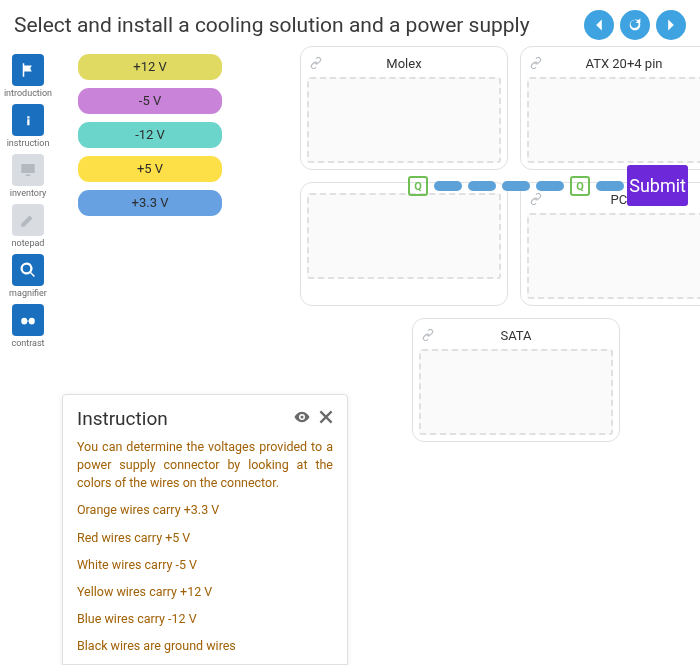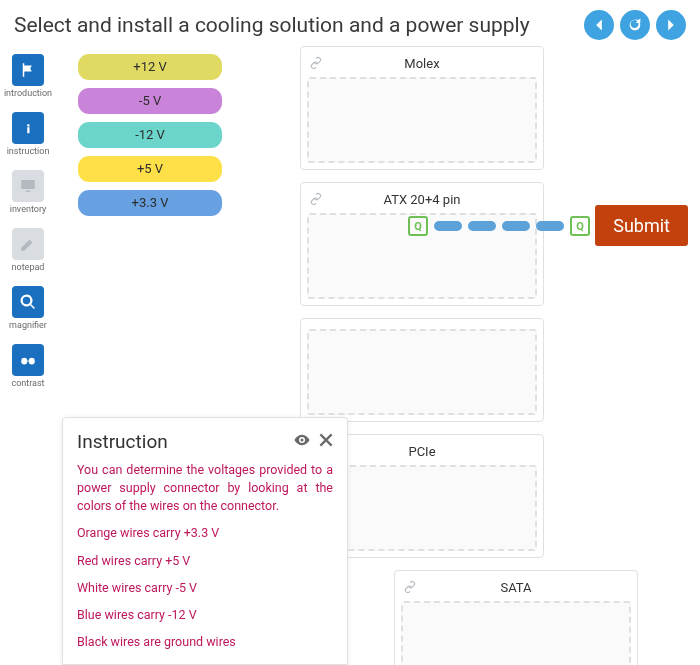"Molex" .drop-card { border-radius: 4px -> 12px; width: 244px -> 208px }
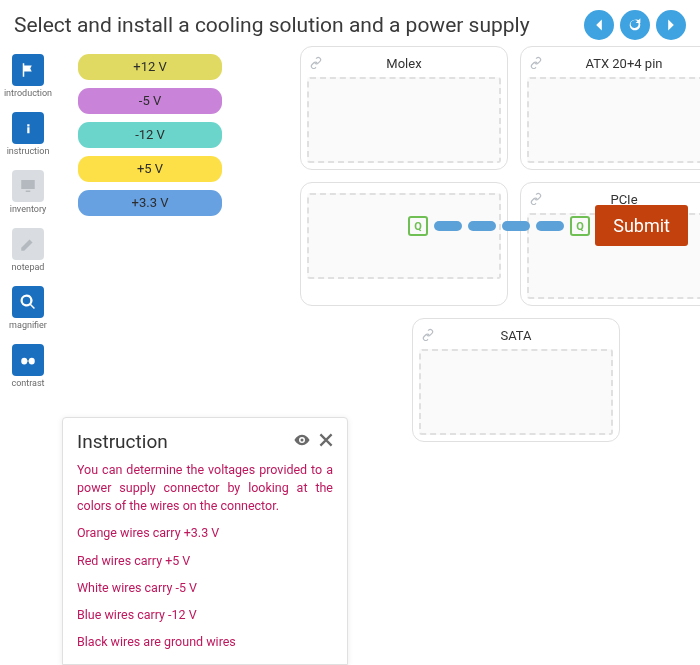"introduction" .sidebar { gap: 8px -> 0 }
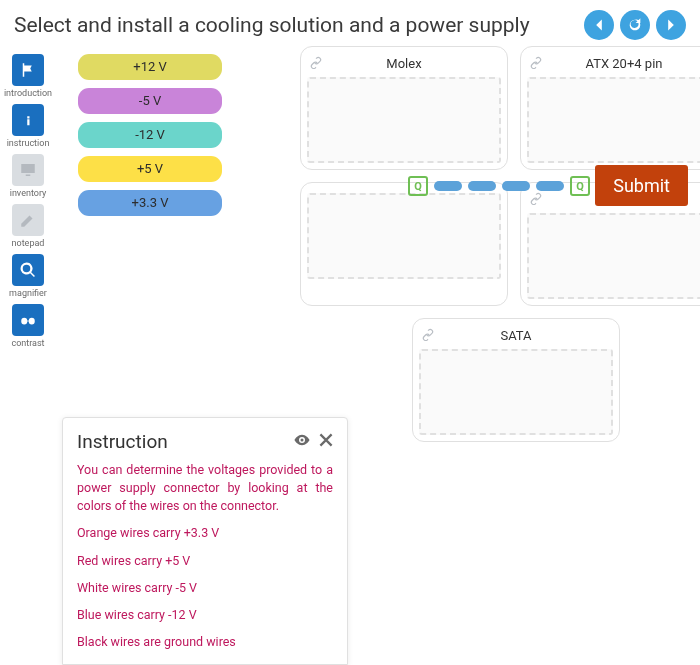"Submit" .submit-btn { background: #c2410c -> #6d28d9; padding: 10px 18px -> 10px 2px }
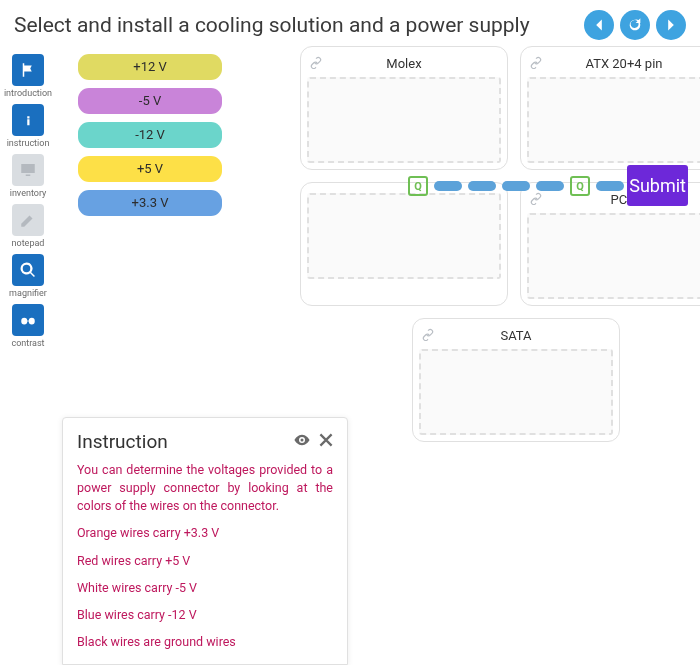"You can determine the voltages" .instr-body { color: #be185d -> #a16207 }
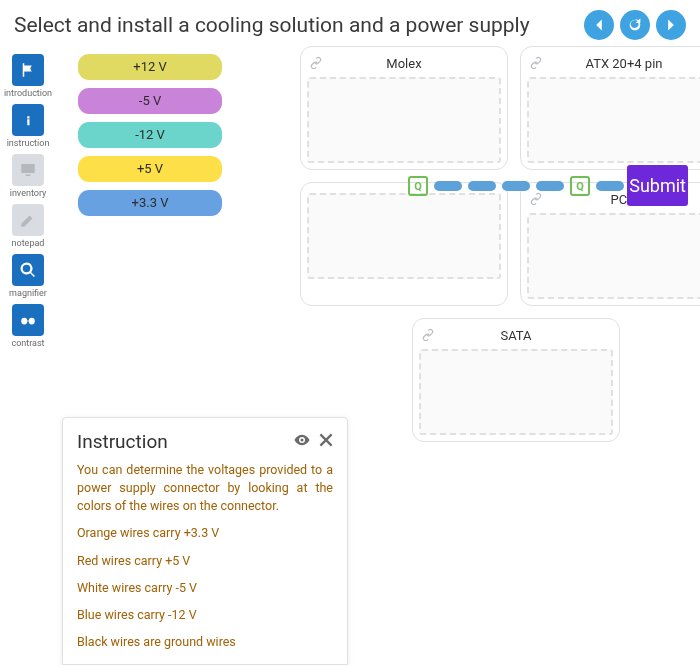"Yellow wires carry +12 V" p { html: none -> <p>Yellow wires carry +12 V</p> }
